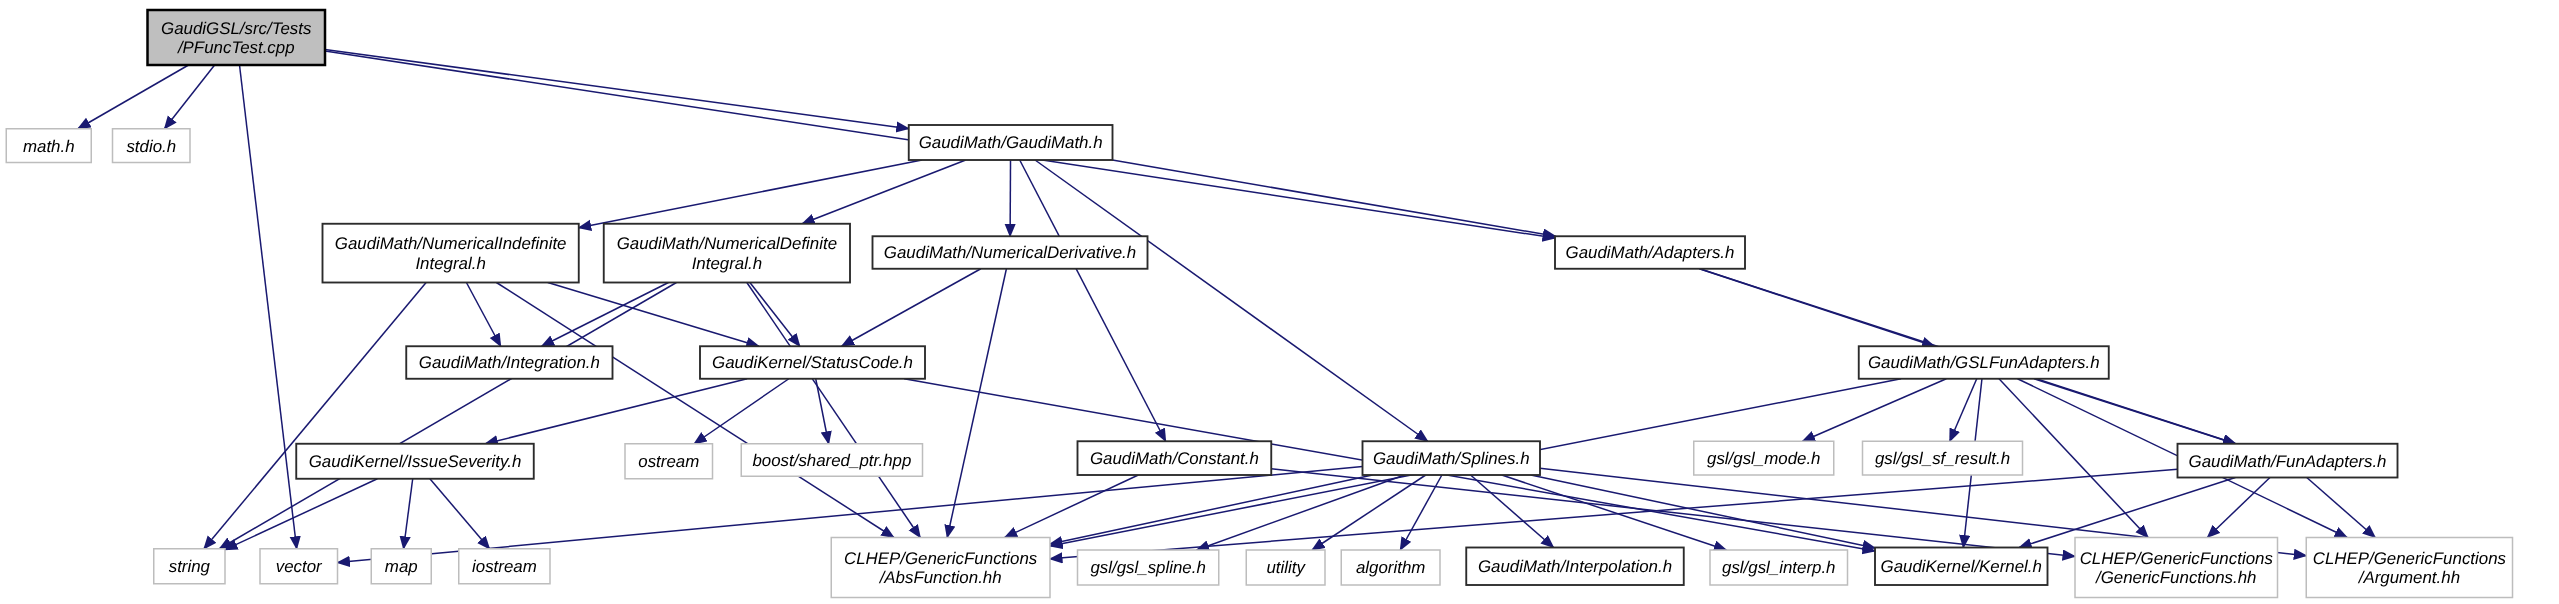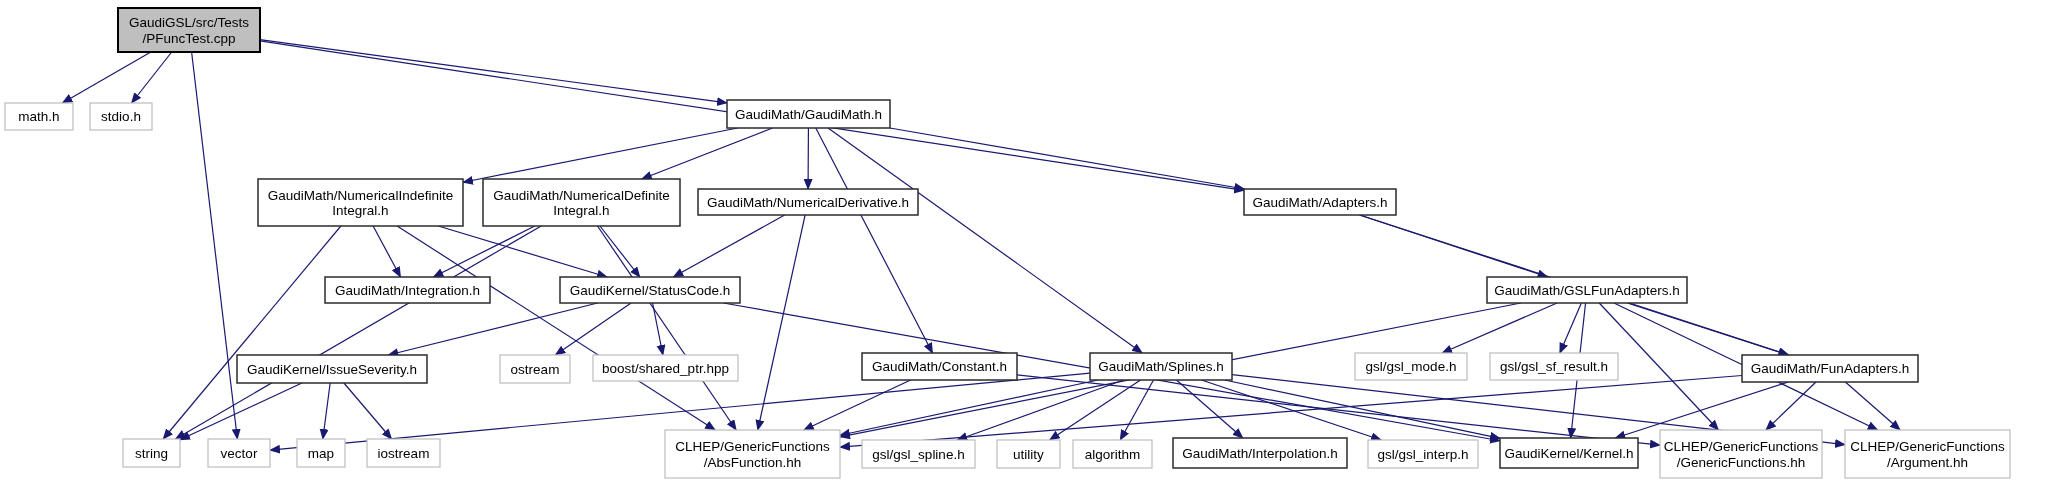"GaudiGSL/src/Tests" .graph-wrap { font-style: none -> italic }
